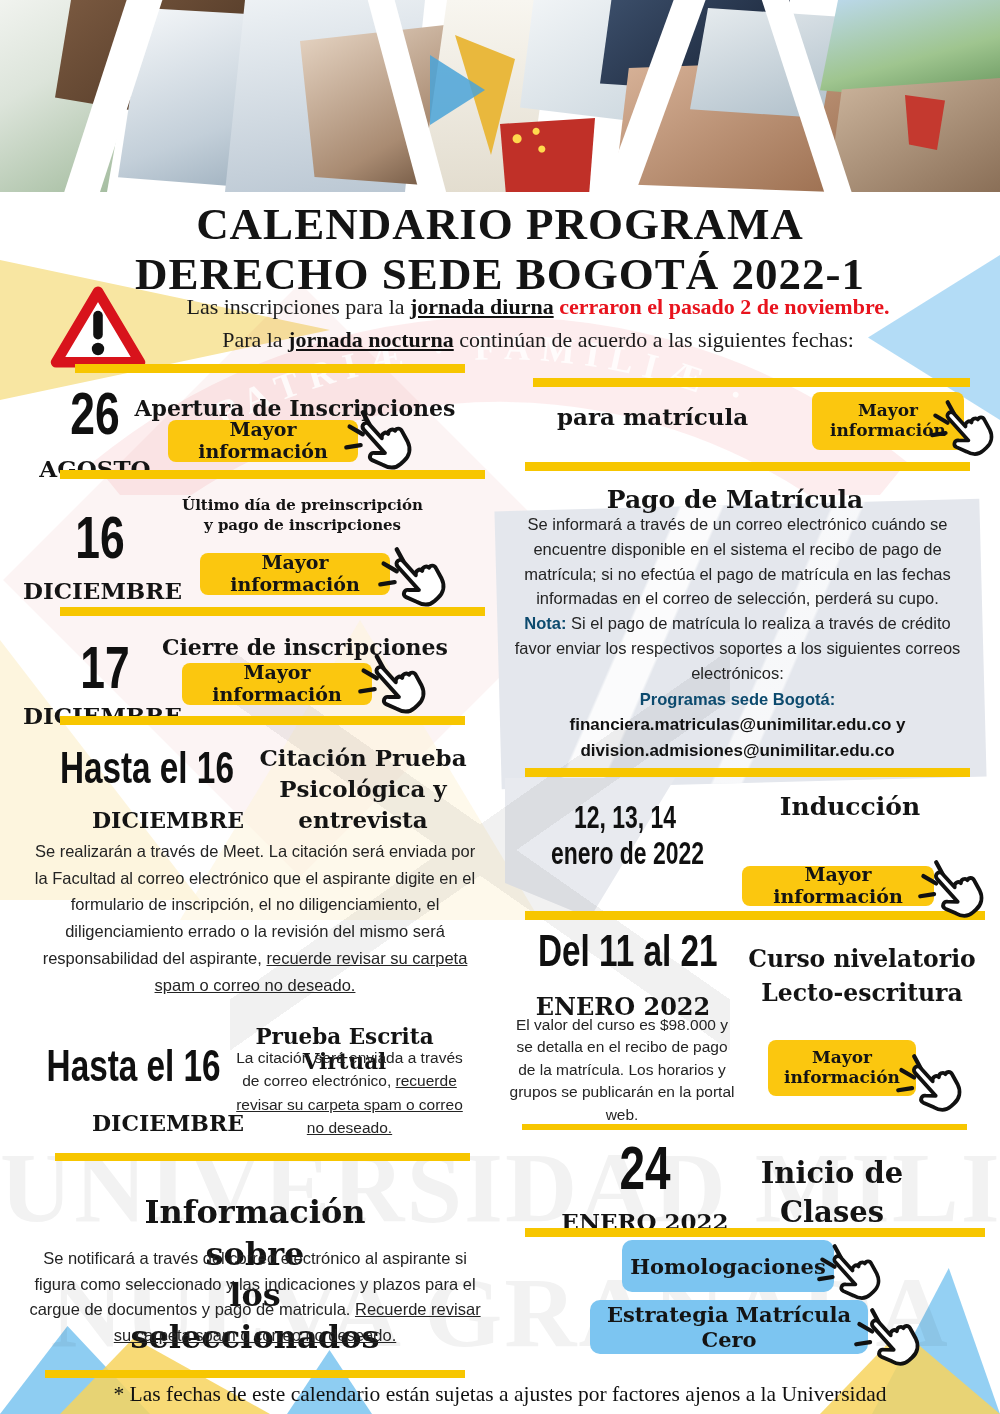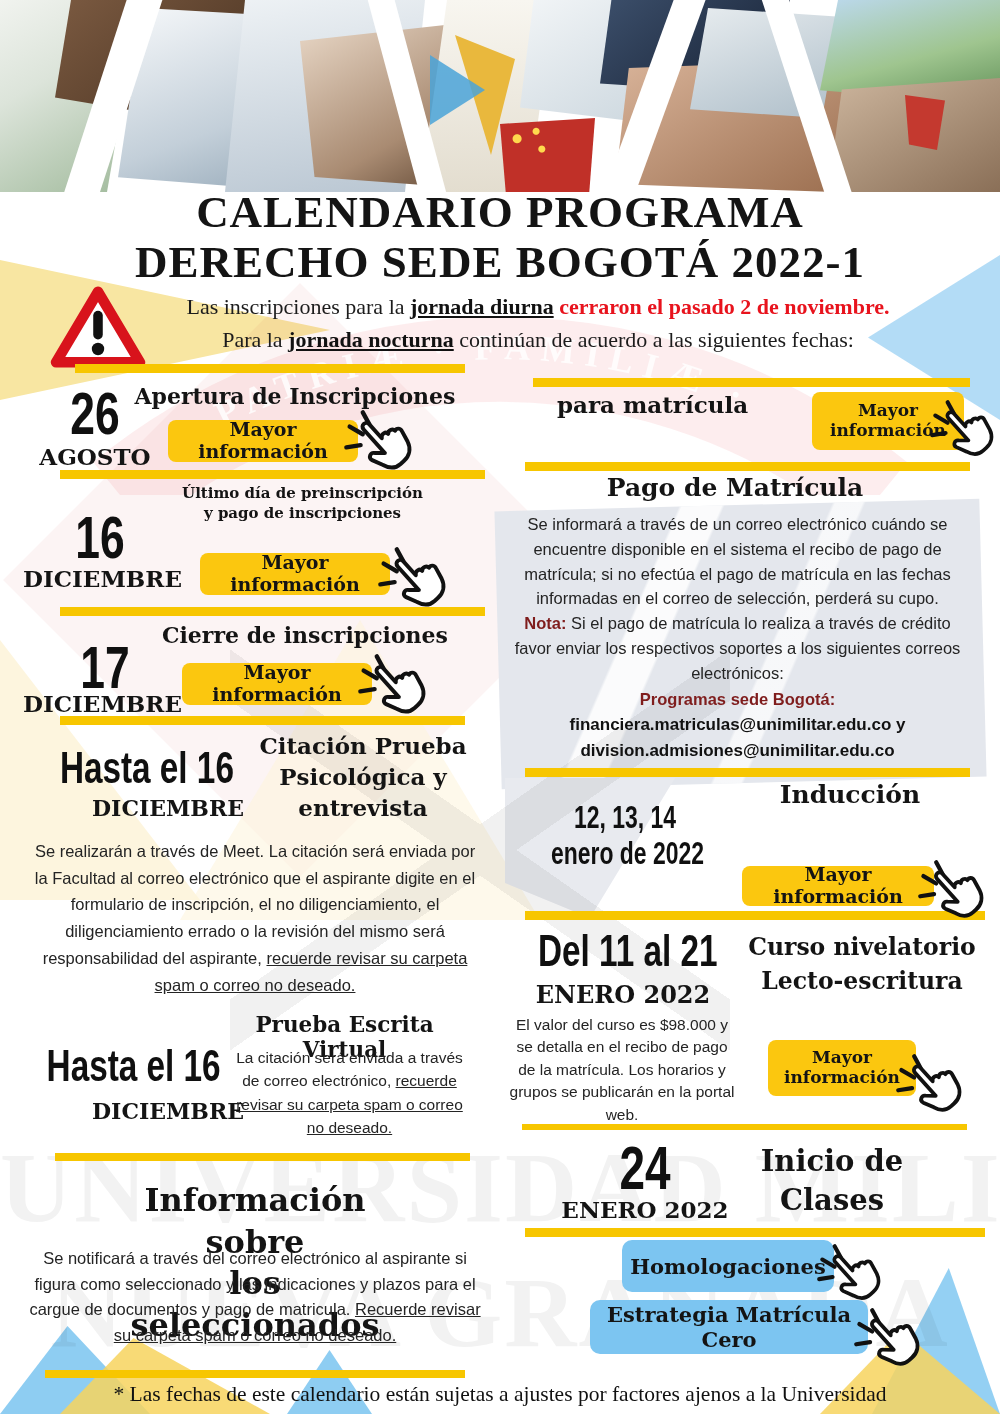"CALENDARIO PROGRAMA" .serifB { margin-top: none -> 12px }
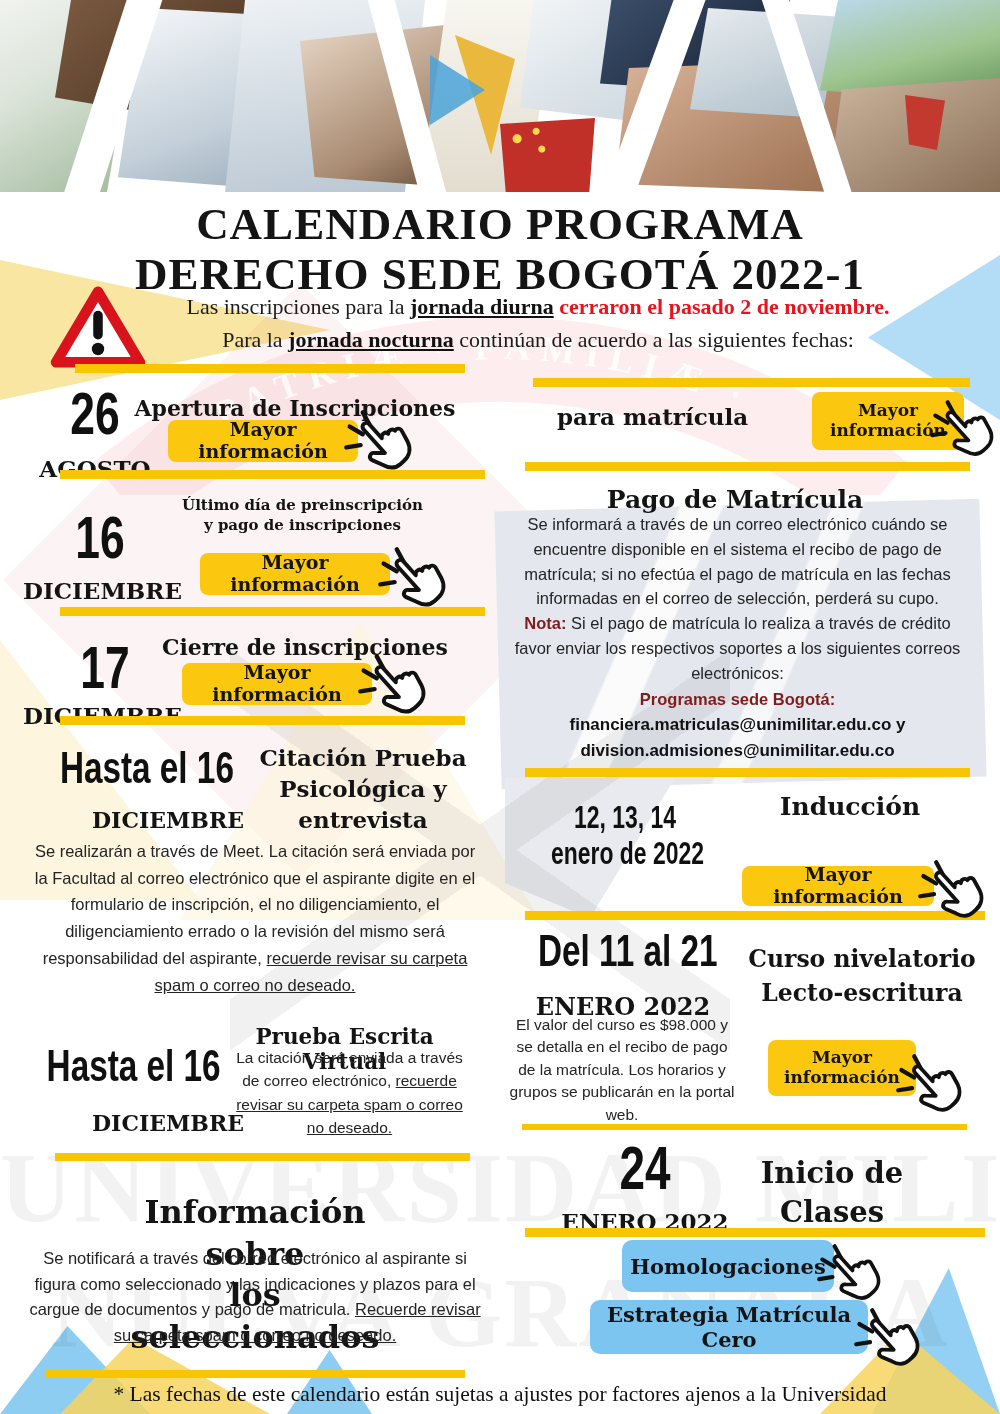"Nota:" .coral { color: #7f1d1d -> #0c4a6e }
